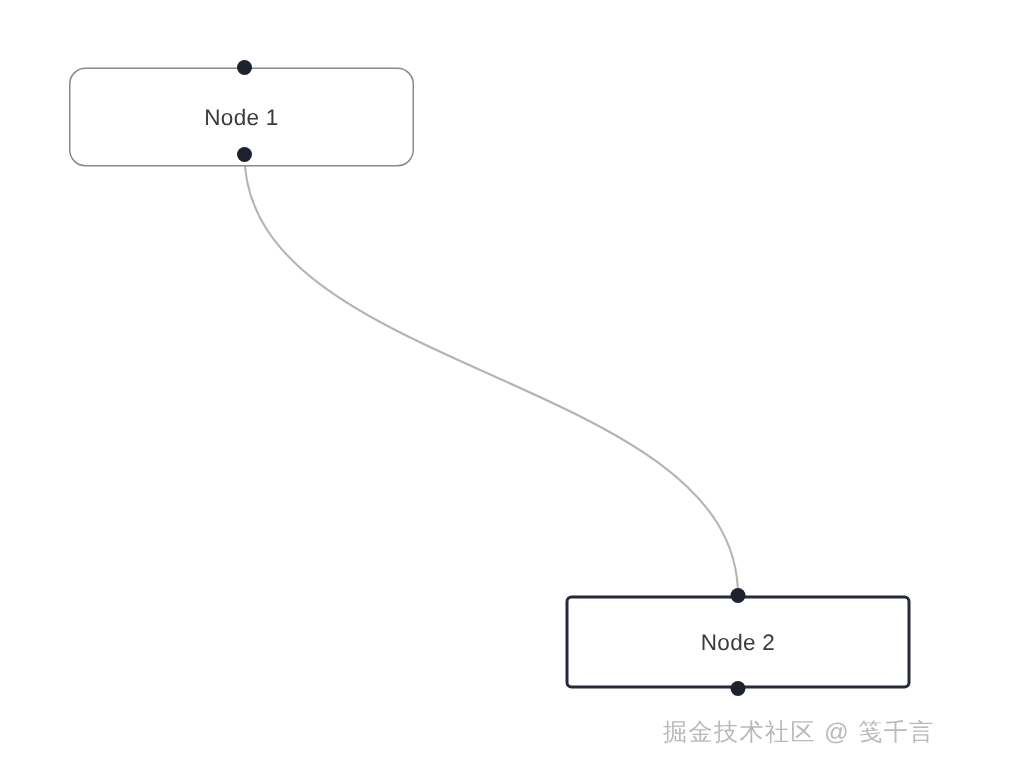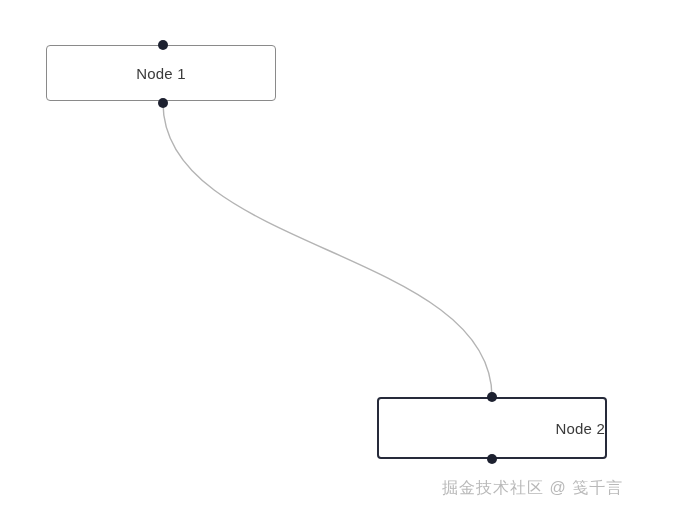"Node 1" div.graph-node { border-radius: none -> 11px; height: 56px -> 66px }
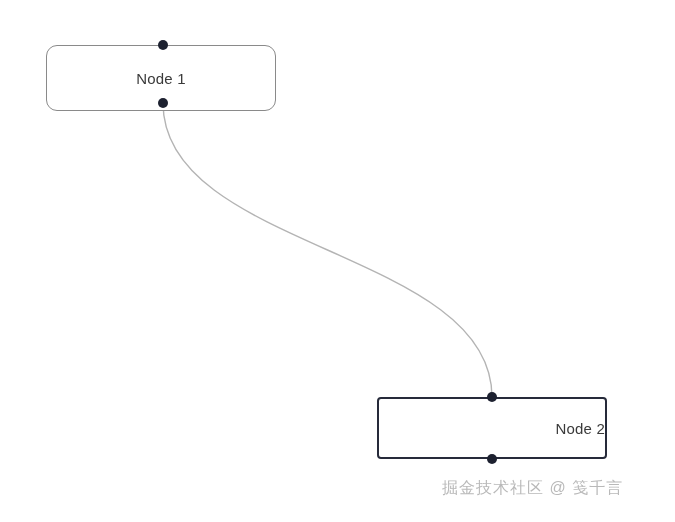"Node 2" .graph-node.node-selected { justify-content: flex-end -> none }
